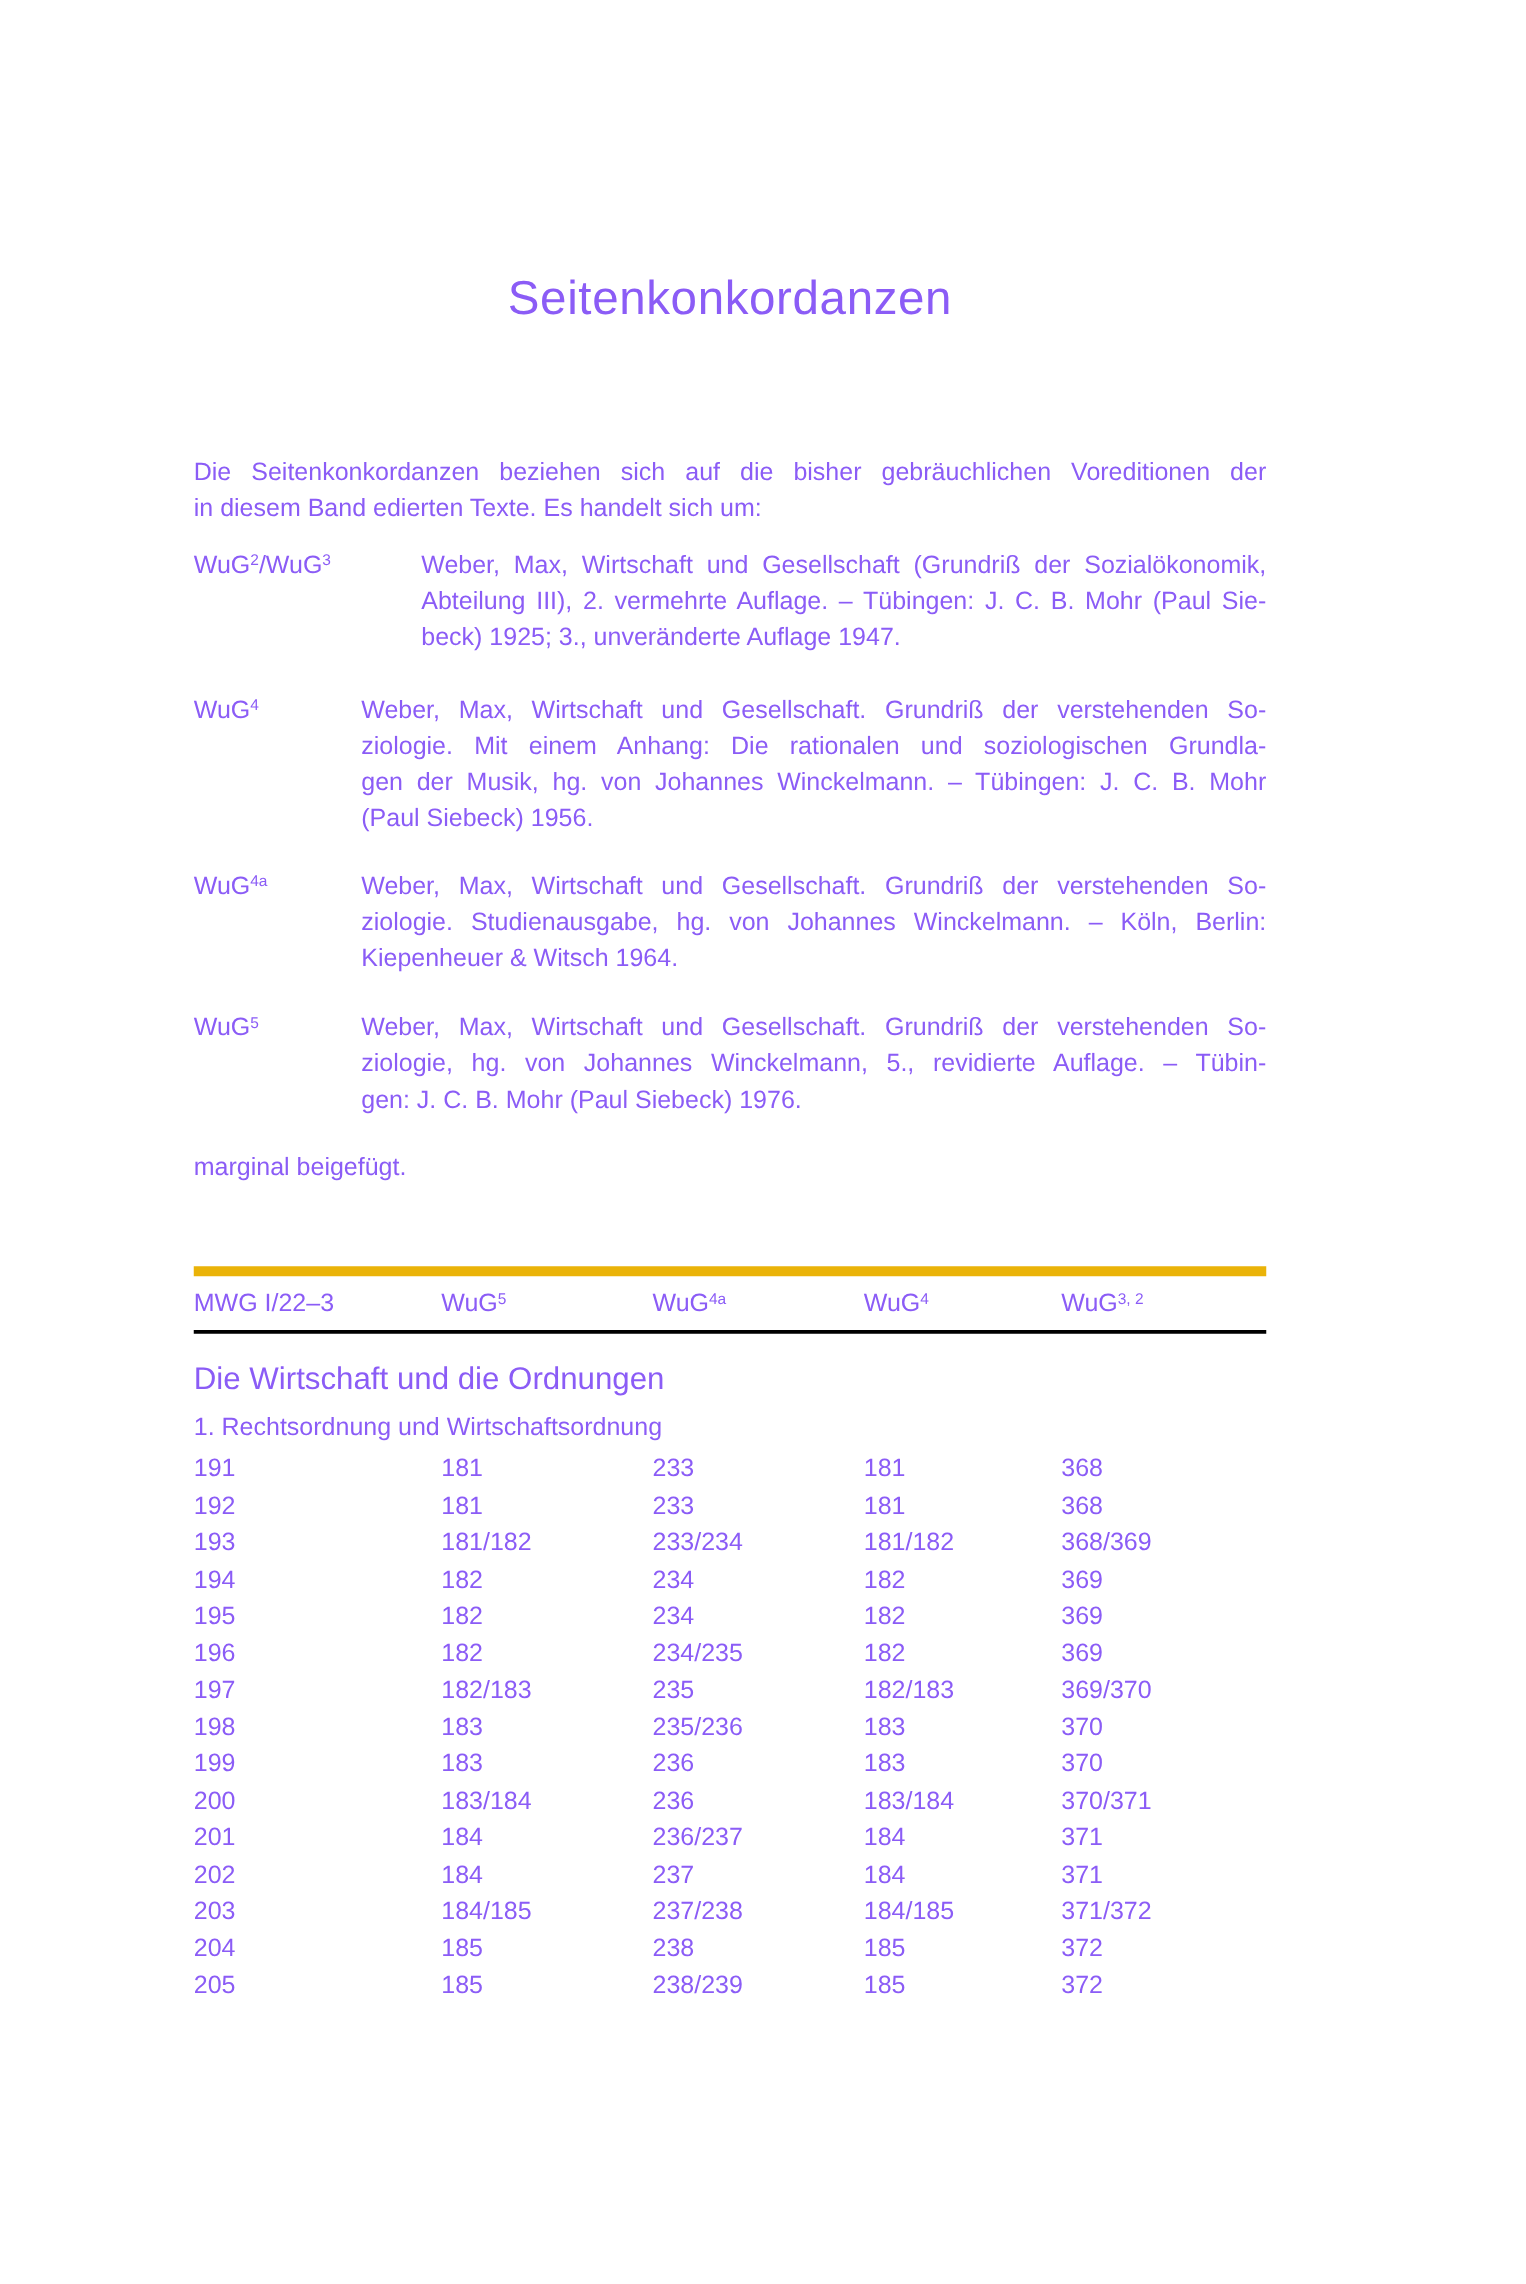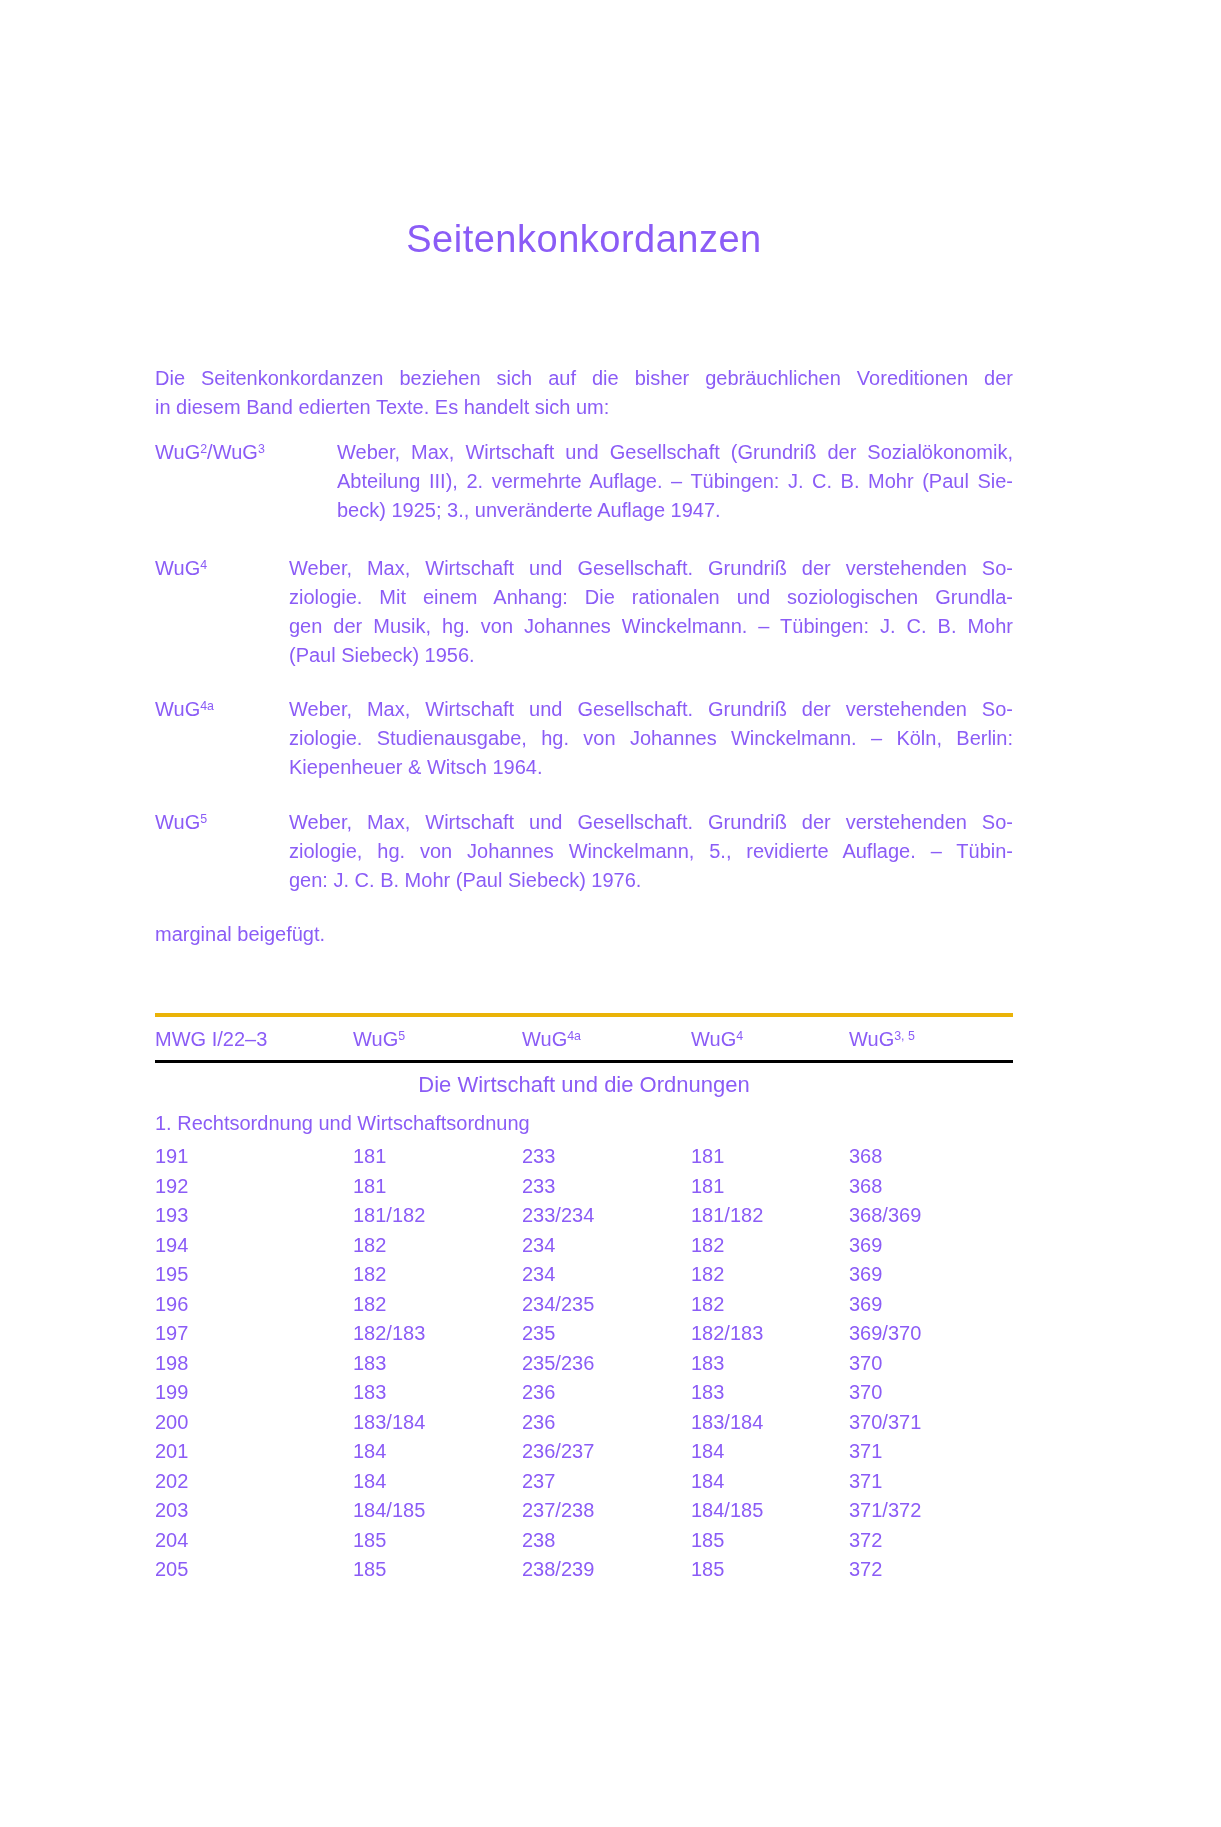"MWG I/22–3" .concordance { border-top: 4px solid #eab308 -> 8px solid #eab308 }
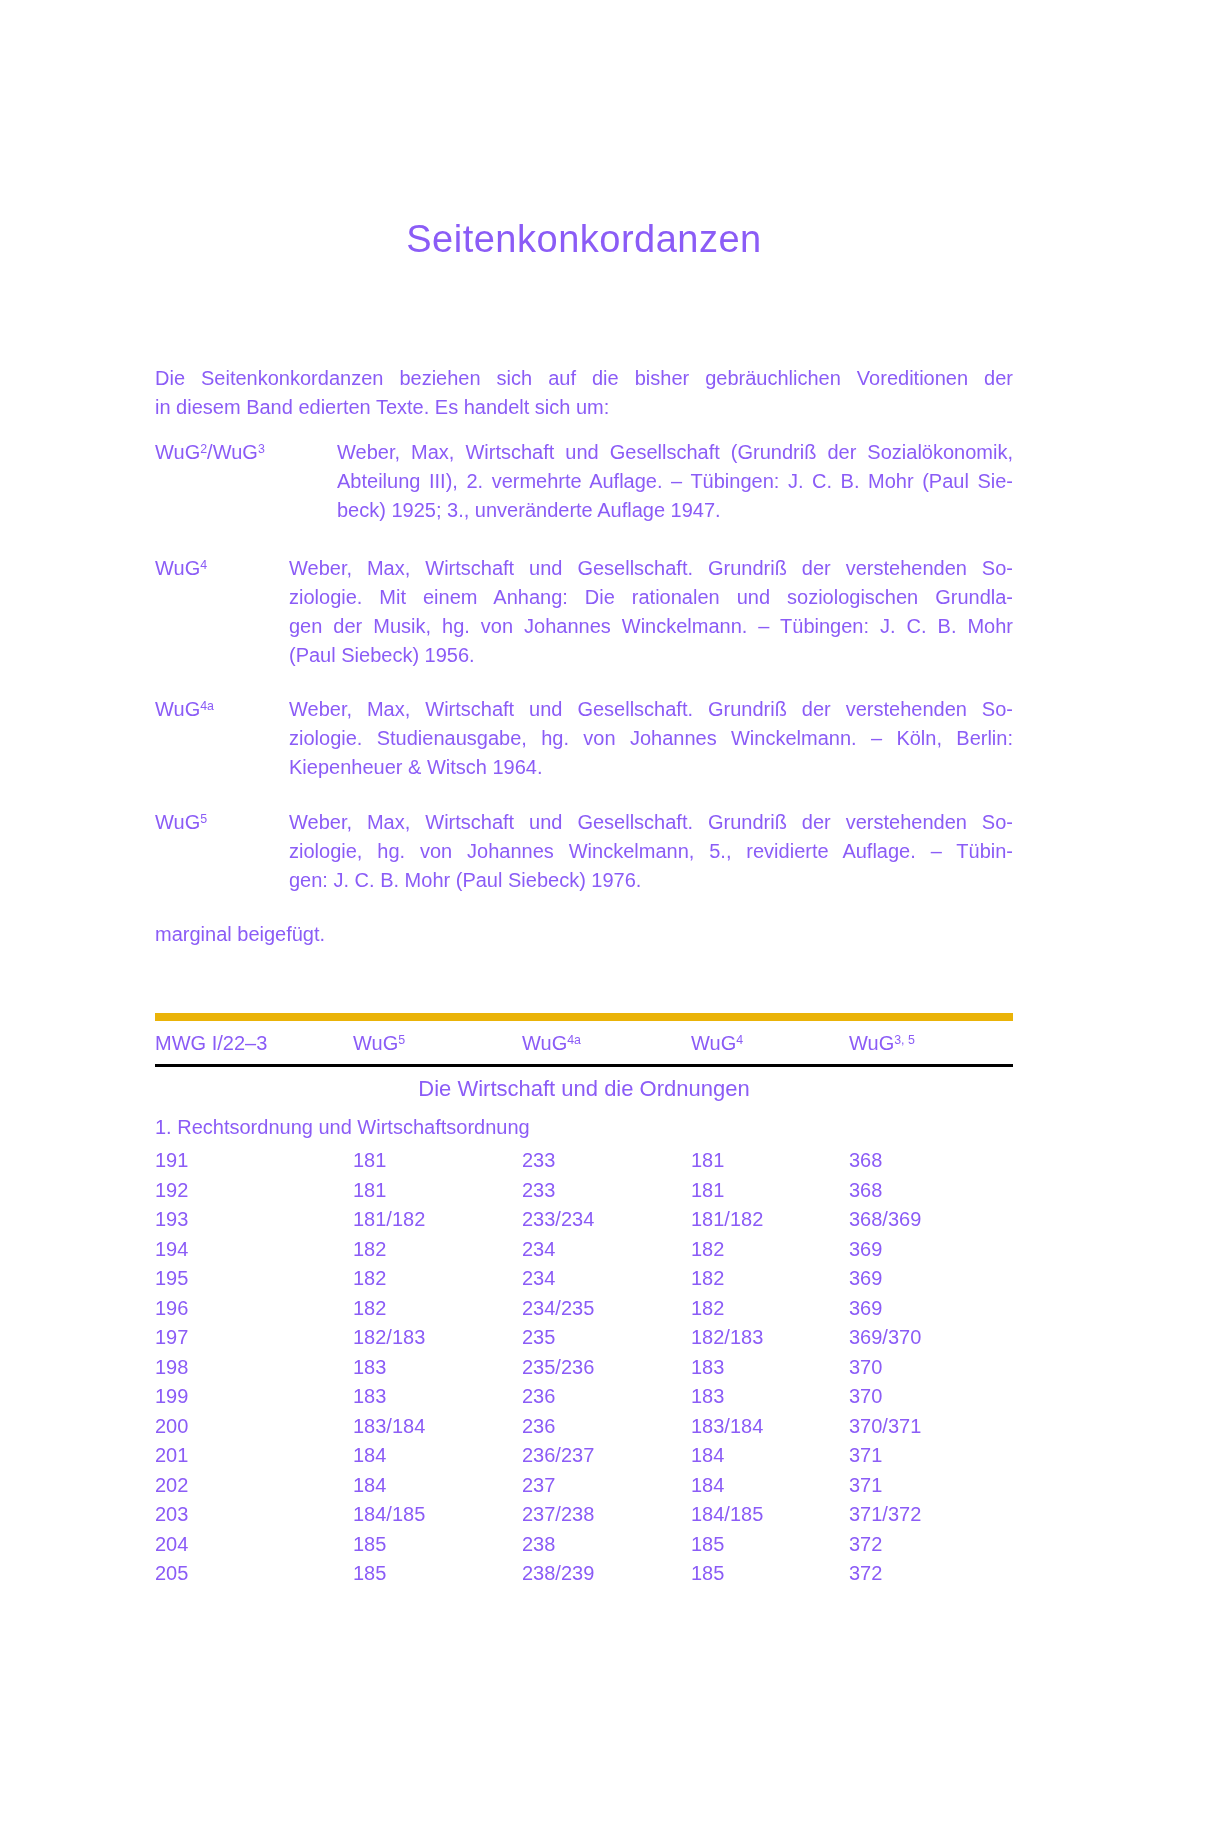"3, 5" sup { text: 5 -> 2 }
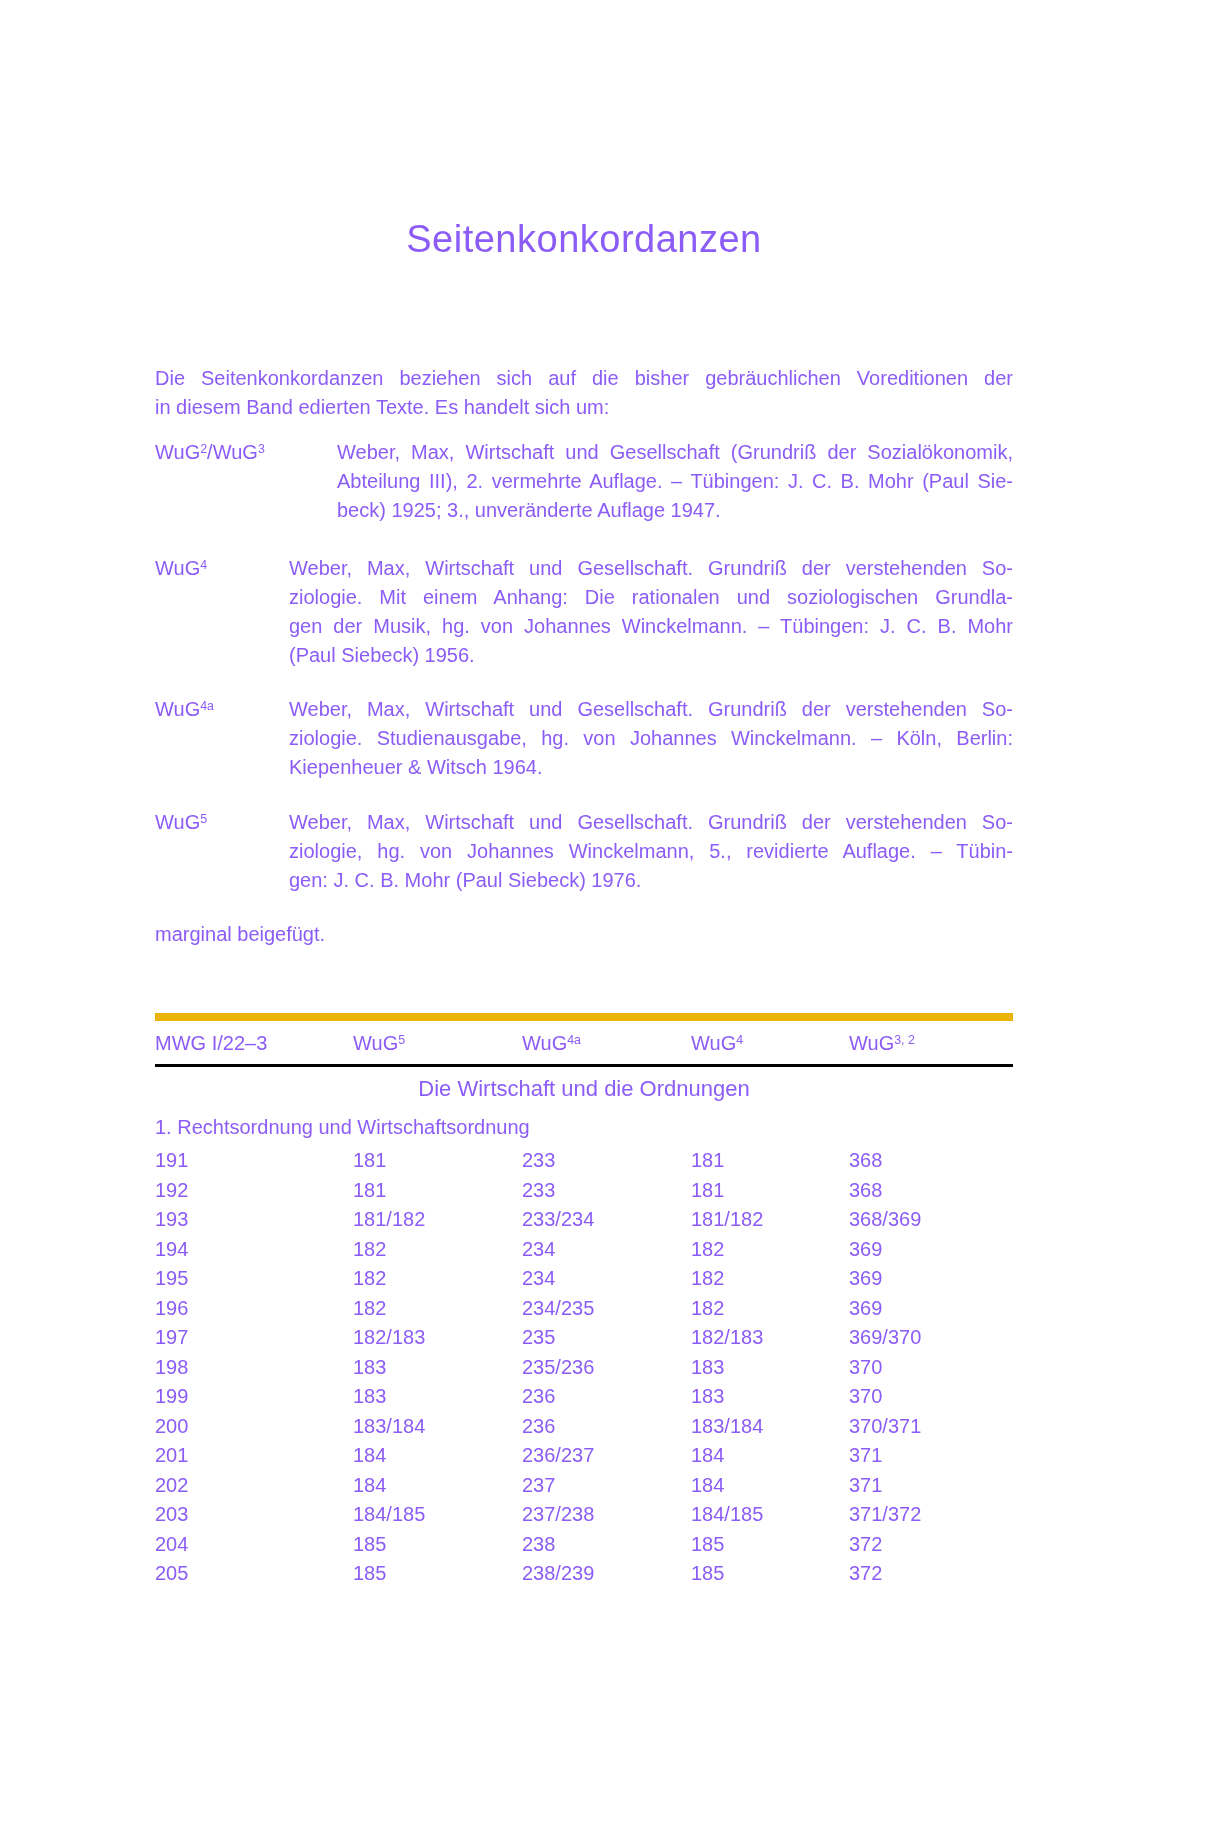"Die Wirtschaft und die Ordnungen" .section-title { font-size: 22px -> 25px; margin-top: 5px -> 20px; text-align: center -> none }
